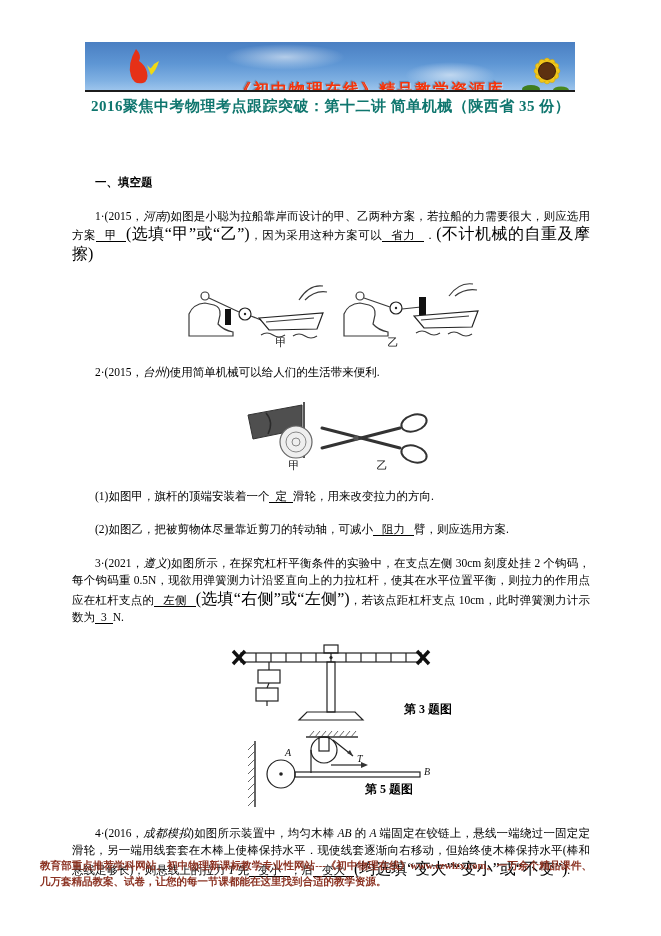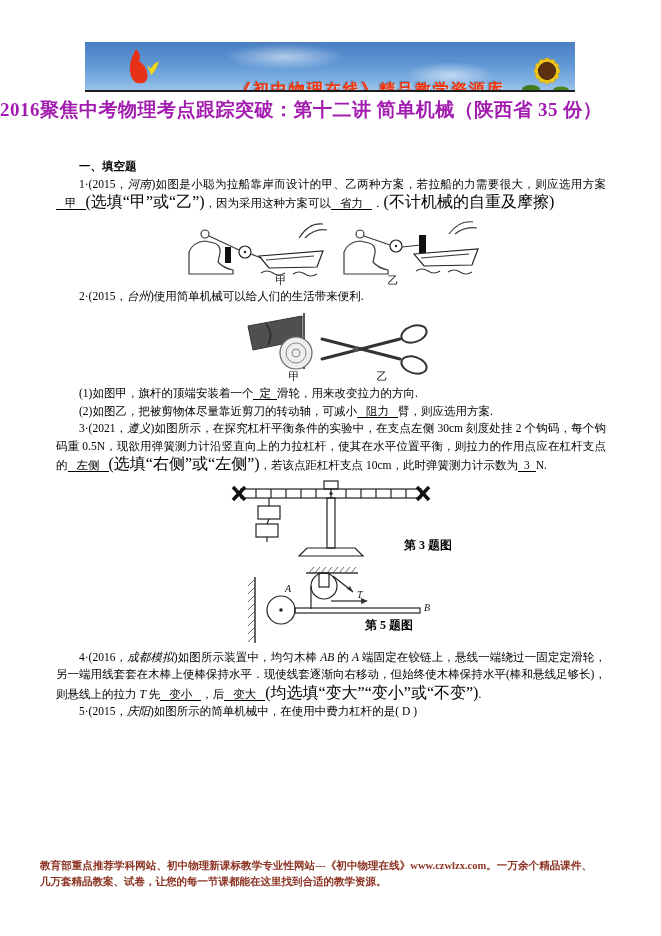"2016聚焦中考物理考点跟踪突破：第十二讲 简单机械（陕西省 35 份）" .doc-title { color: #a21caf -> #0f766e; font-size: 19px -> 15px; text-align: left -> center }
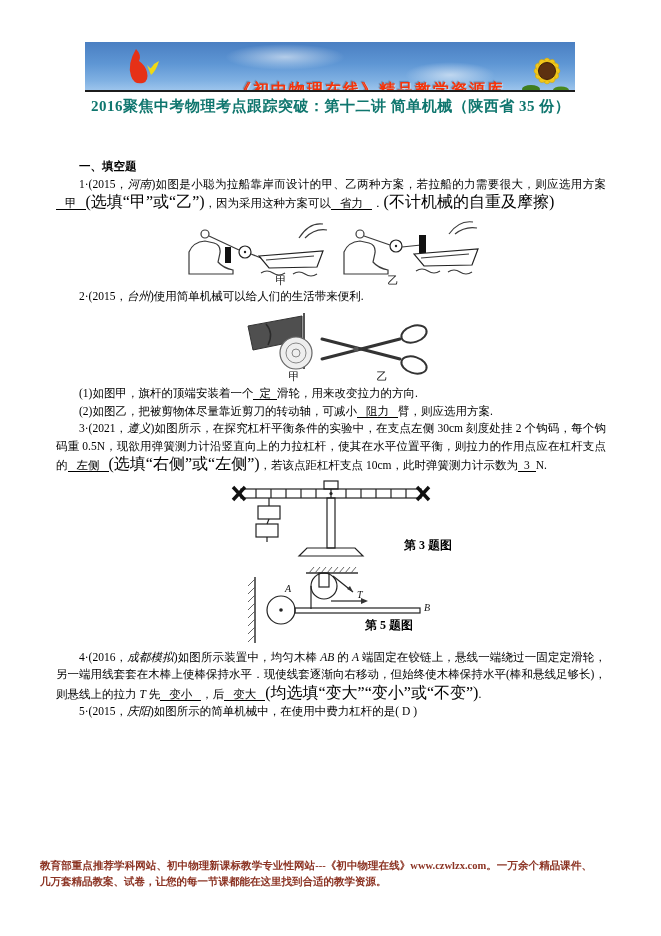"一、填空题" .content p { margin: 0 -> 16px }
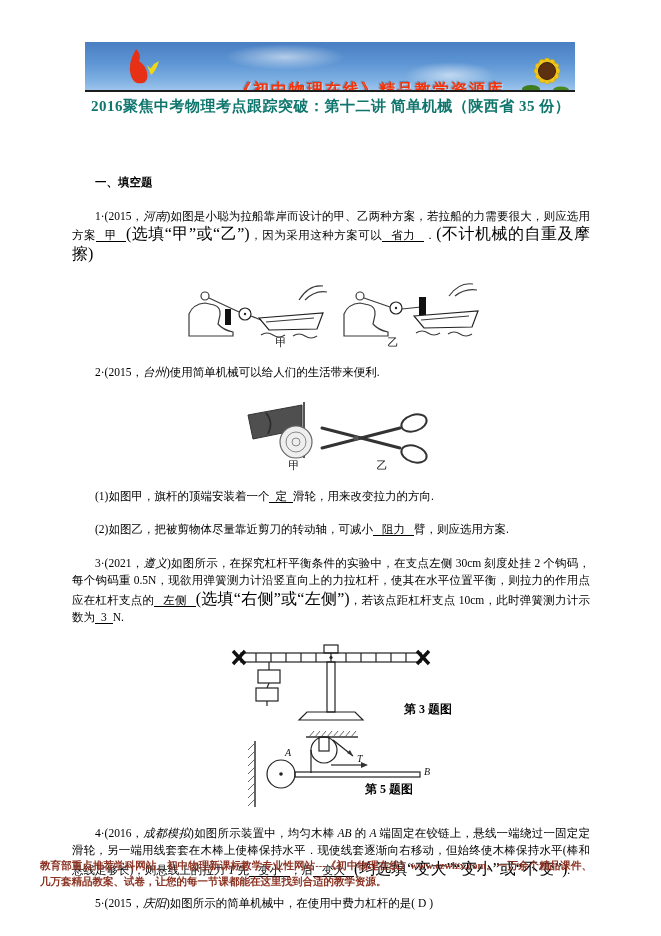"5·(2015，庆阳)如图所示的简单机械中，在使用中费力杠杆的是( D )" p { html: <p><span>5·(2015，</span><span>庆阳</span><span>)如图所示的简单机械中，在使用中费力杠杆的是( </span><span>D</span><span> )</span></p> -> none }
